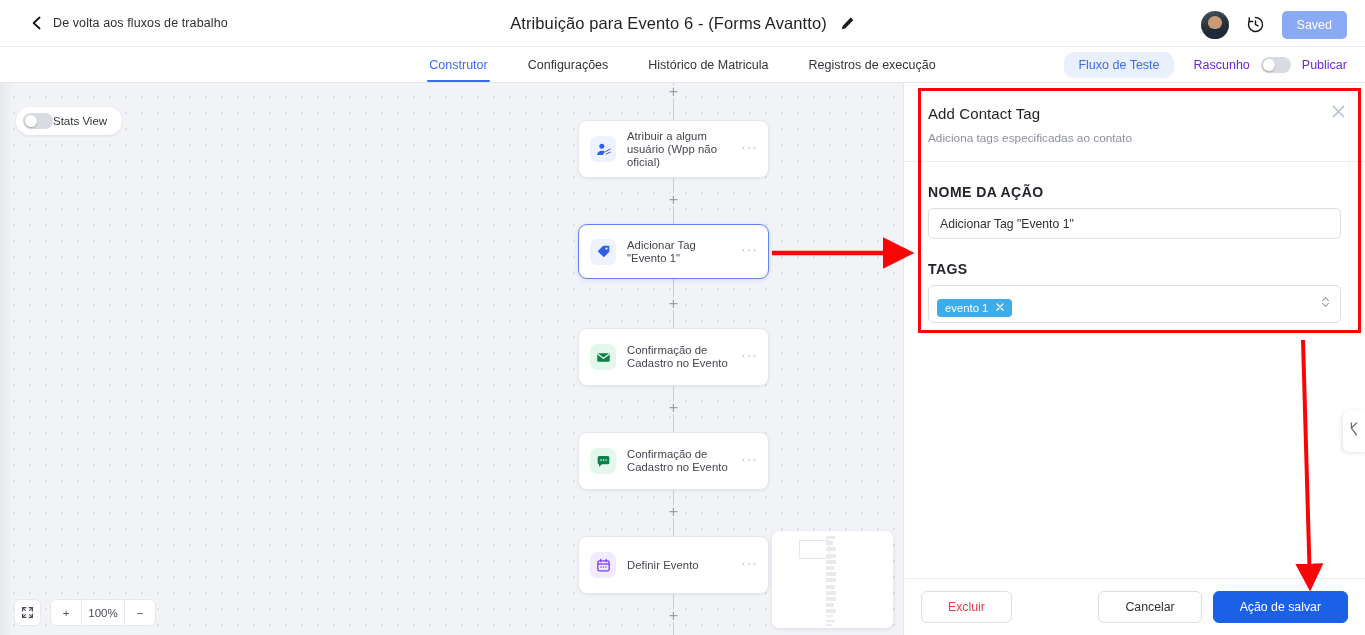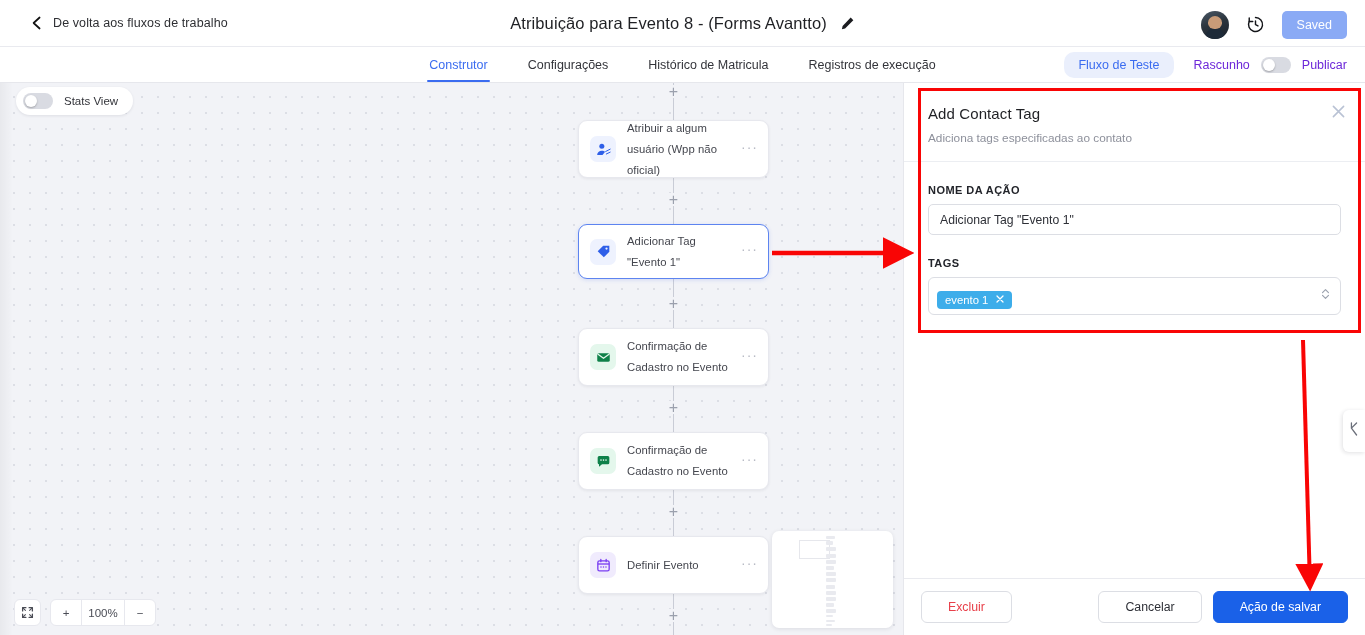"Atribuição para Evento 8 -" span.doc-title { text: 8 -> 6 }
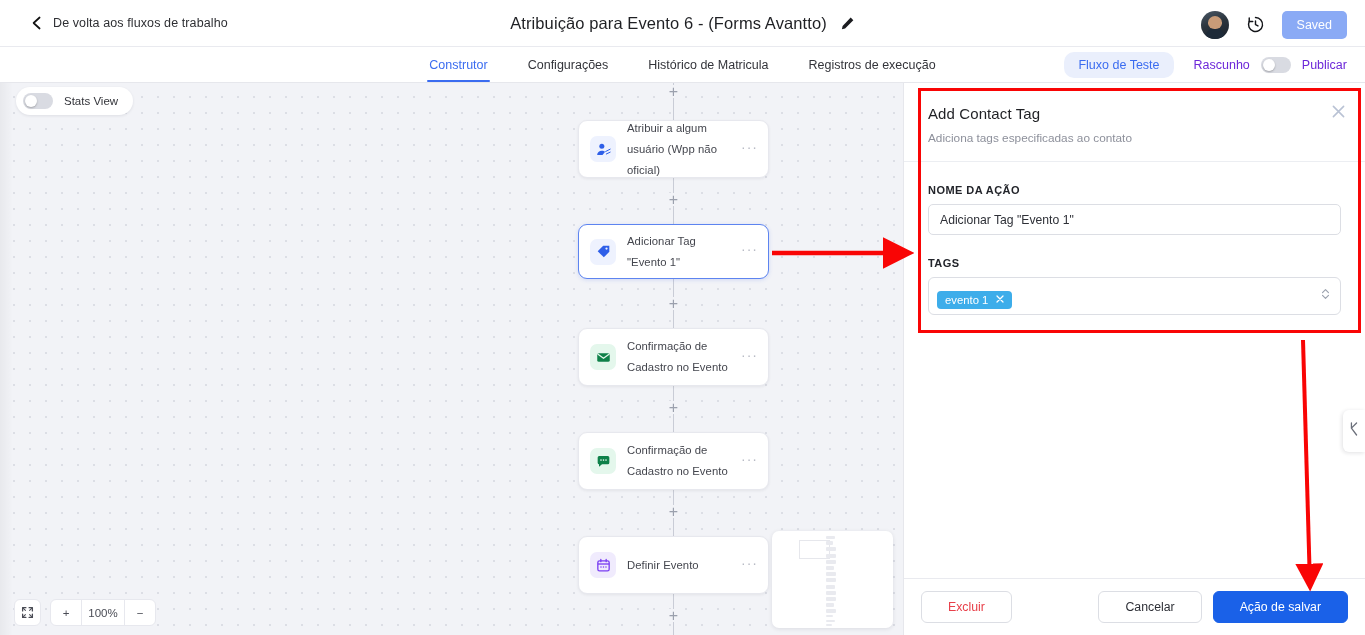"Stats View" .stats-view { gap: 11px -> none; top: 4px -> 24px }
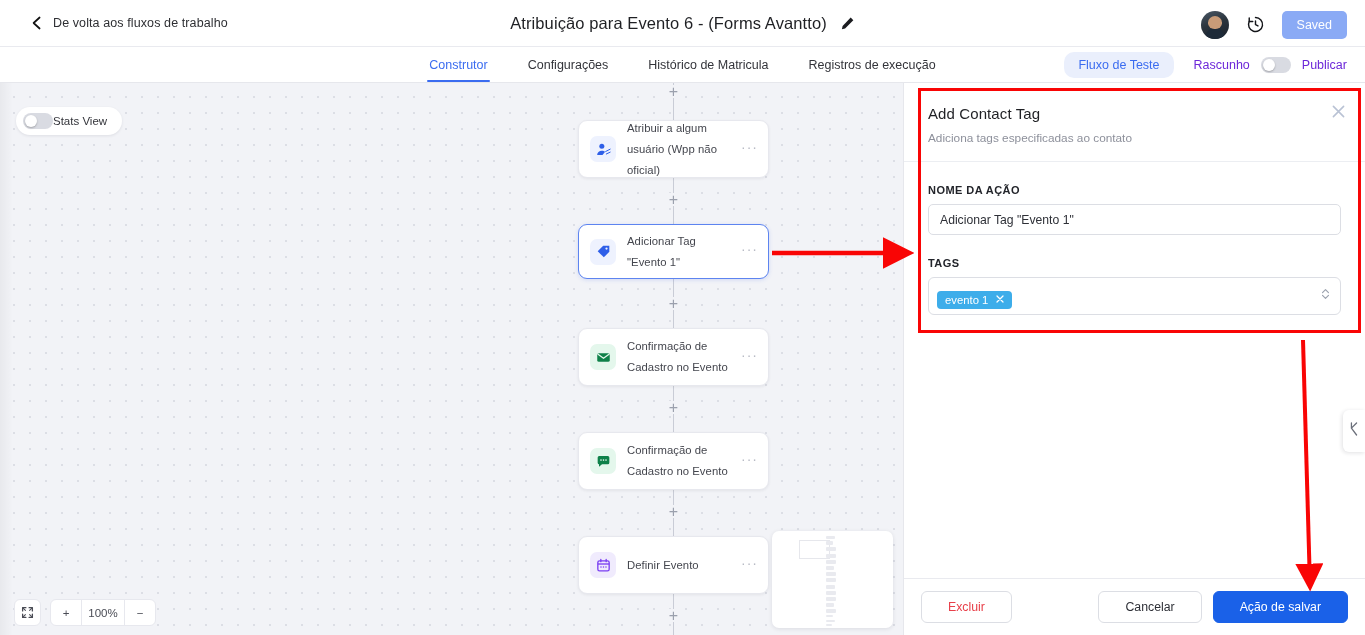"Atribuir a algum usuário (Wpp" .node-label { line-height: 21px -> 13px }
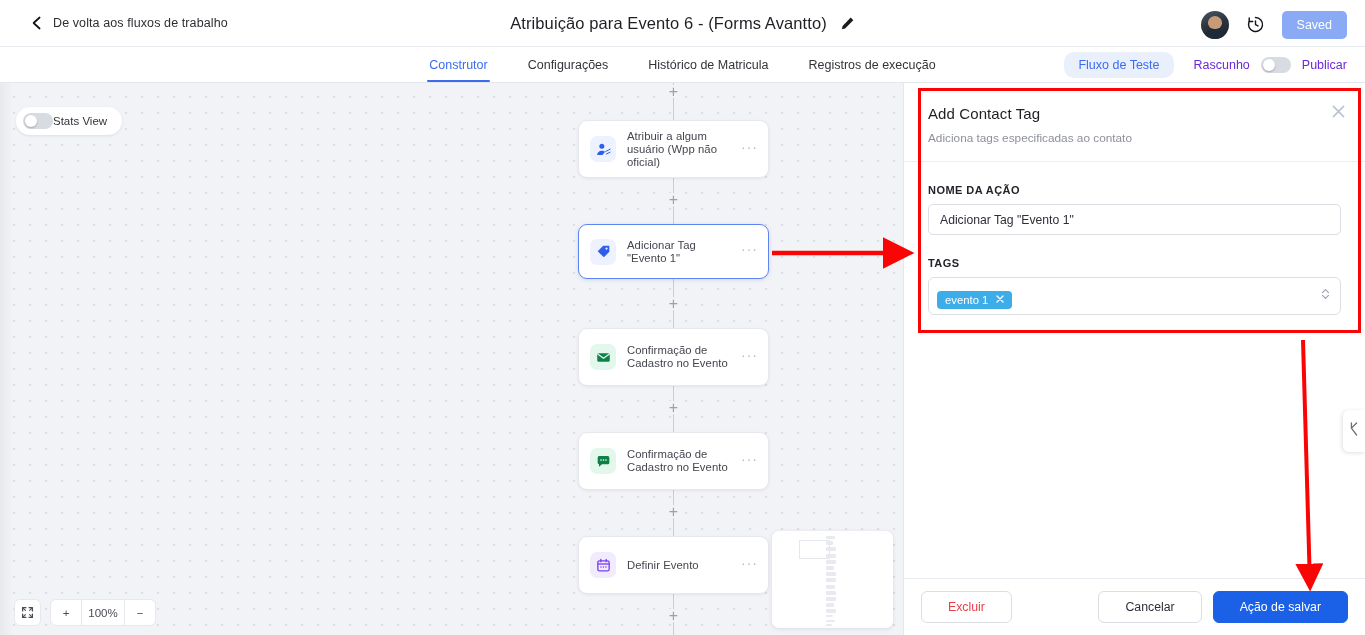"NOME DA AÇÃO" .field-label { font-size: 11px -> 14px }
